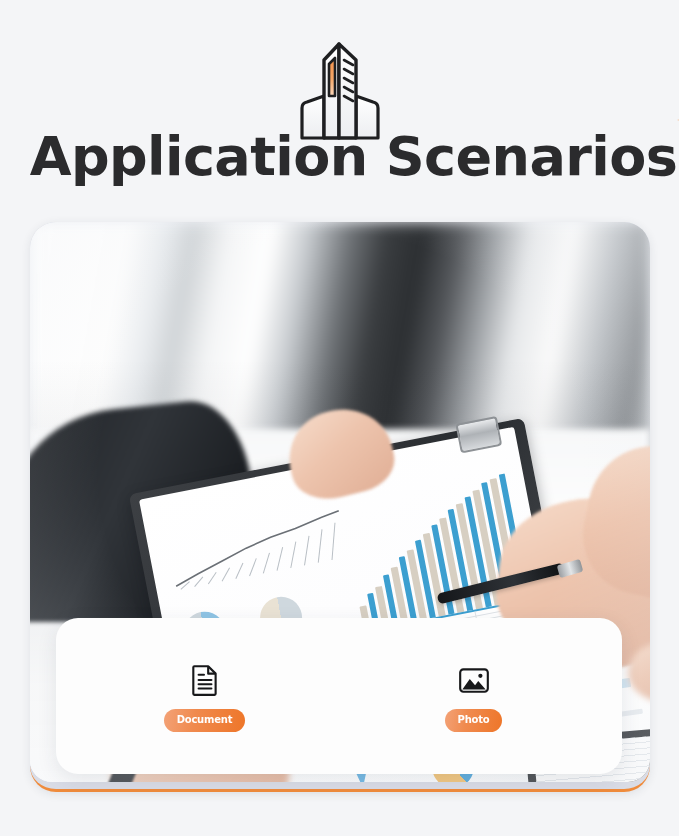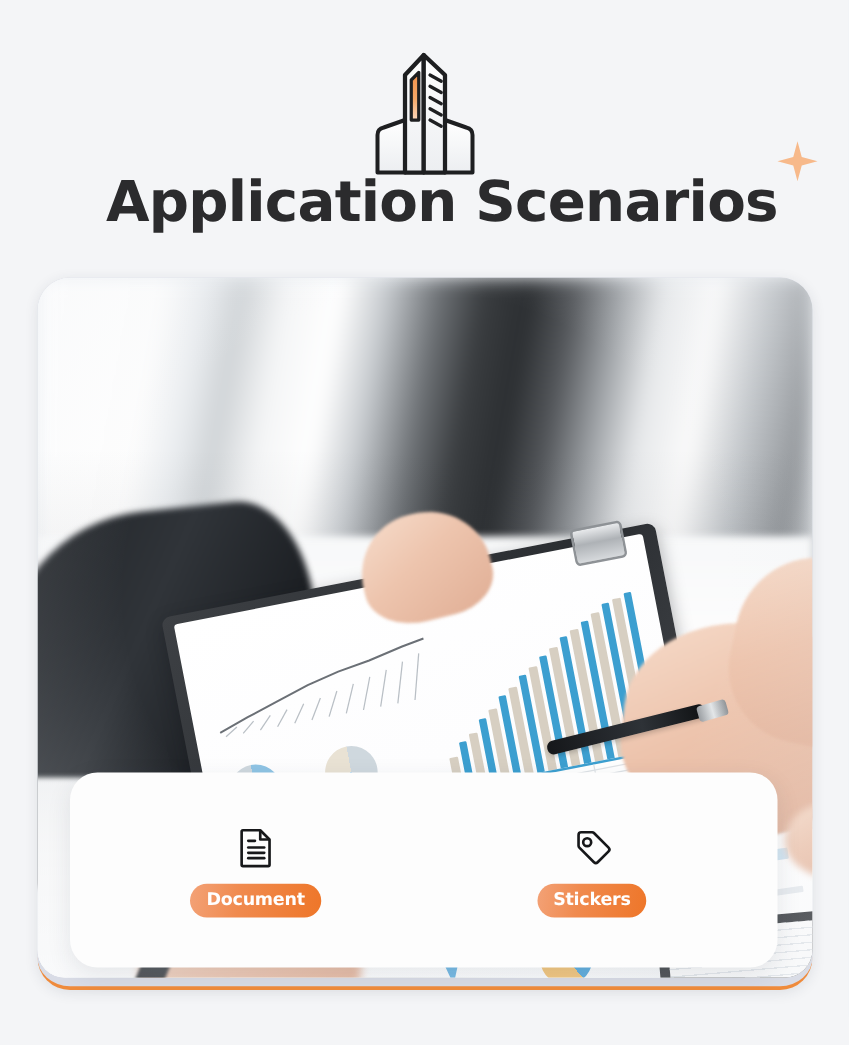"Application Scenarios" .title-text { font-size: 45px -> 54px }
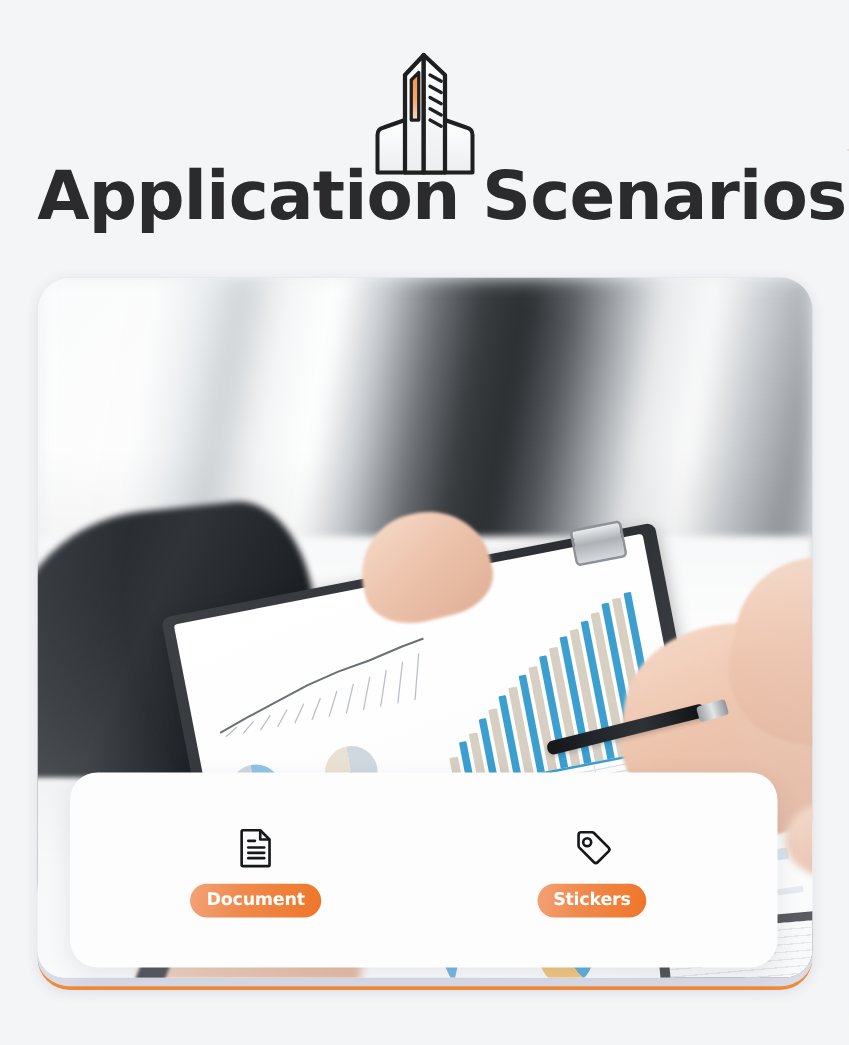"Document" .cat-pill { font-size: 14px -> 10px }
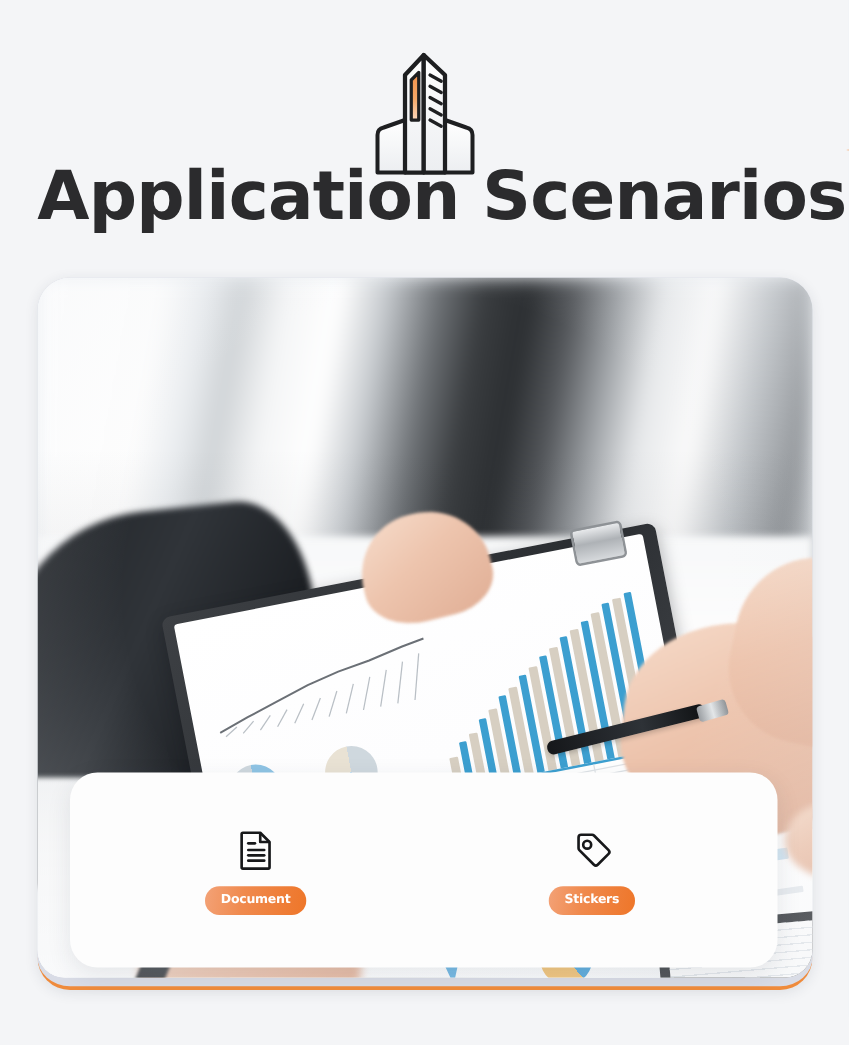"Photo" div.cat-item { html: none -> <div> <span> <svg> <rect></rect> <circle></circle> <path></path> </svg> </span> <span>Photo</span> </div> }
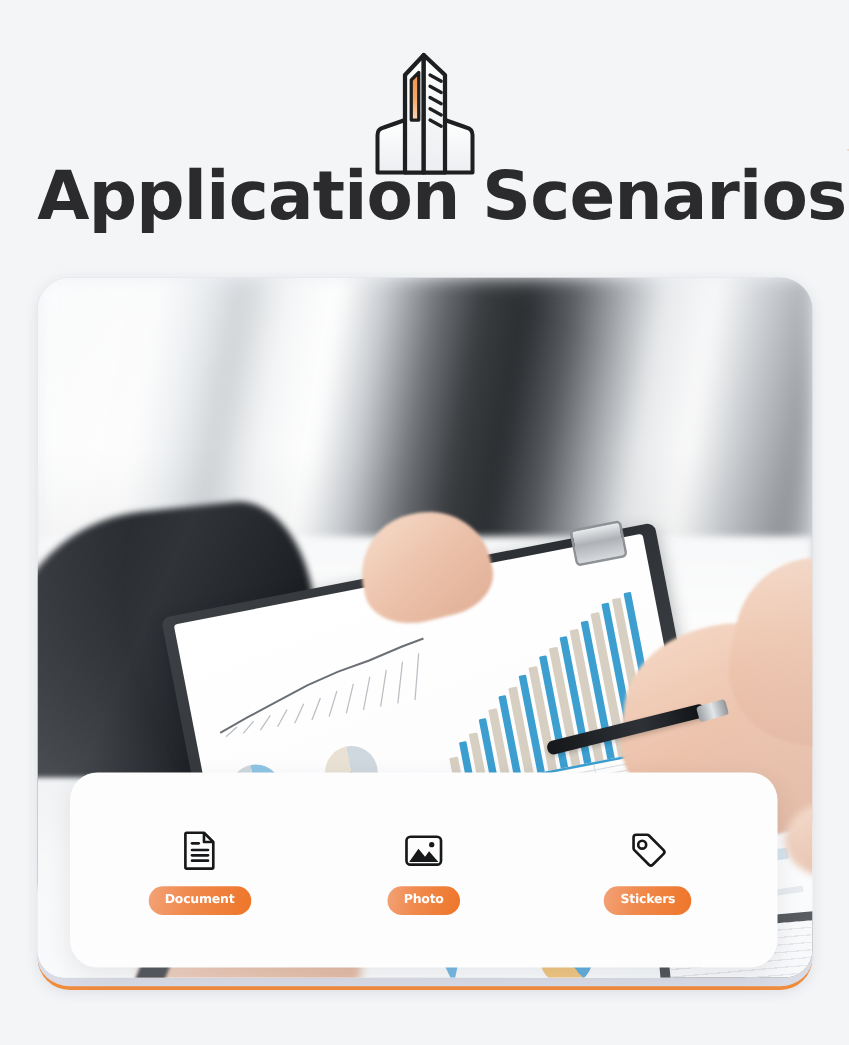"Stickers" div.cat-item { html: <div> <span> <svg> <path></path> <circle></circle> </svg> </span> <span>Stickers</span> </div> -> none }
